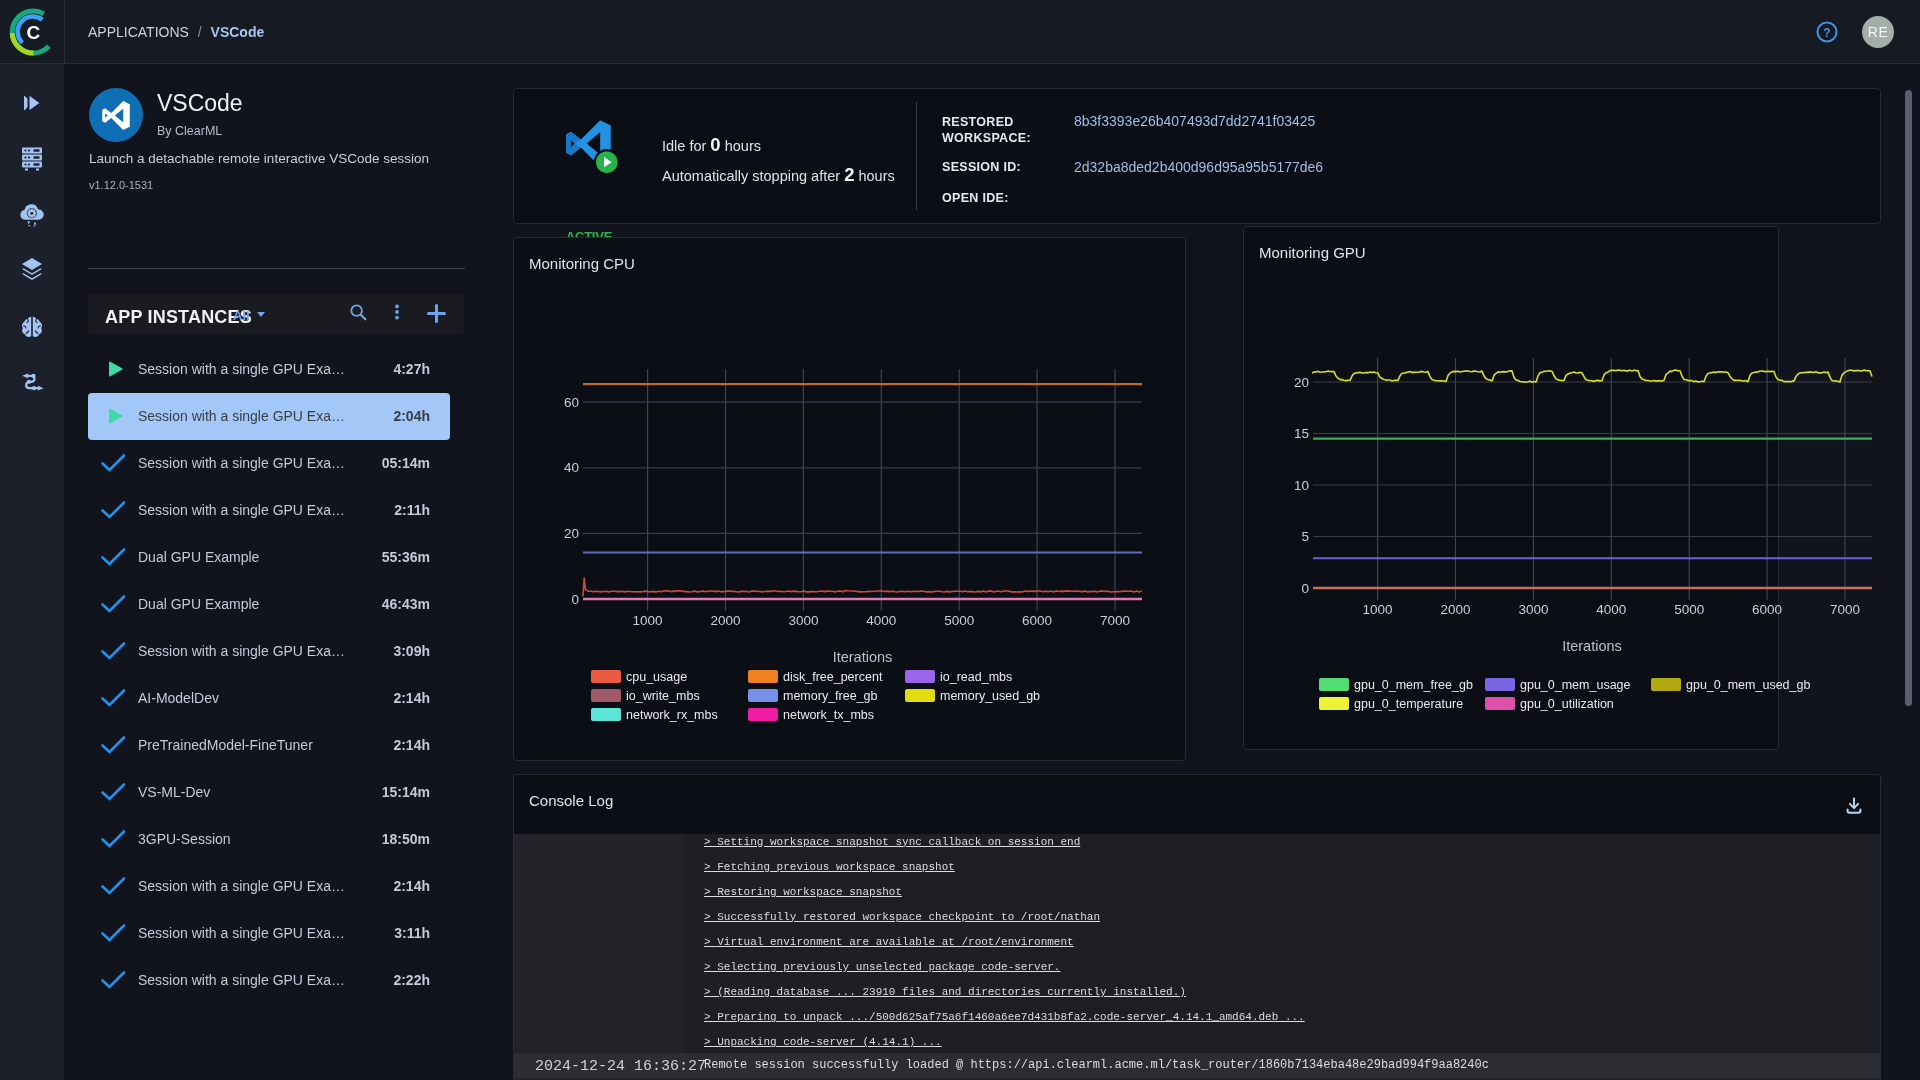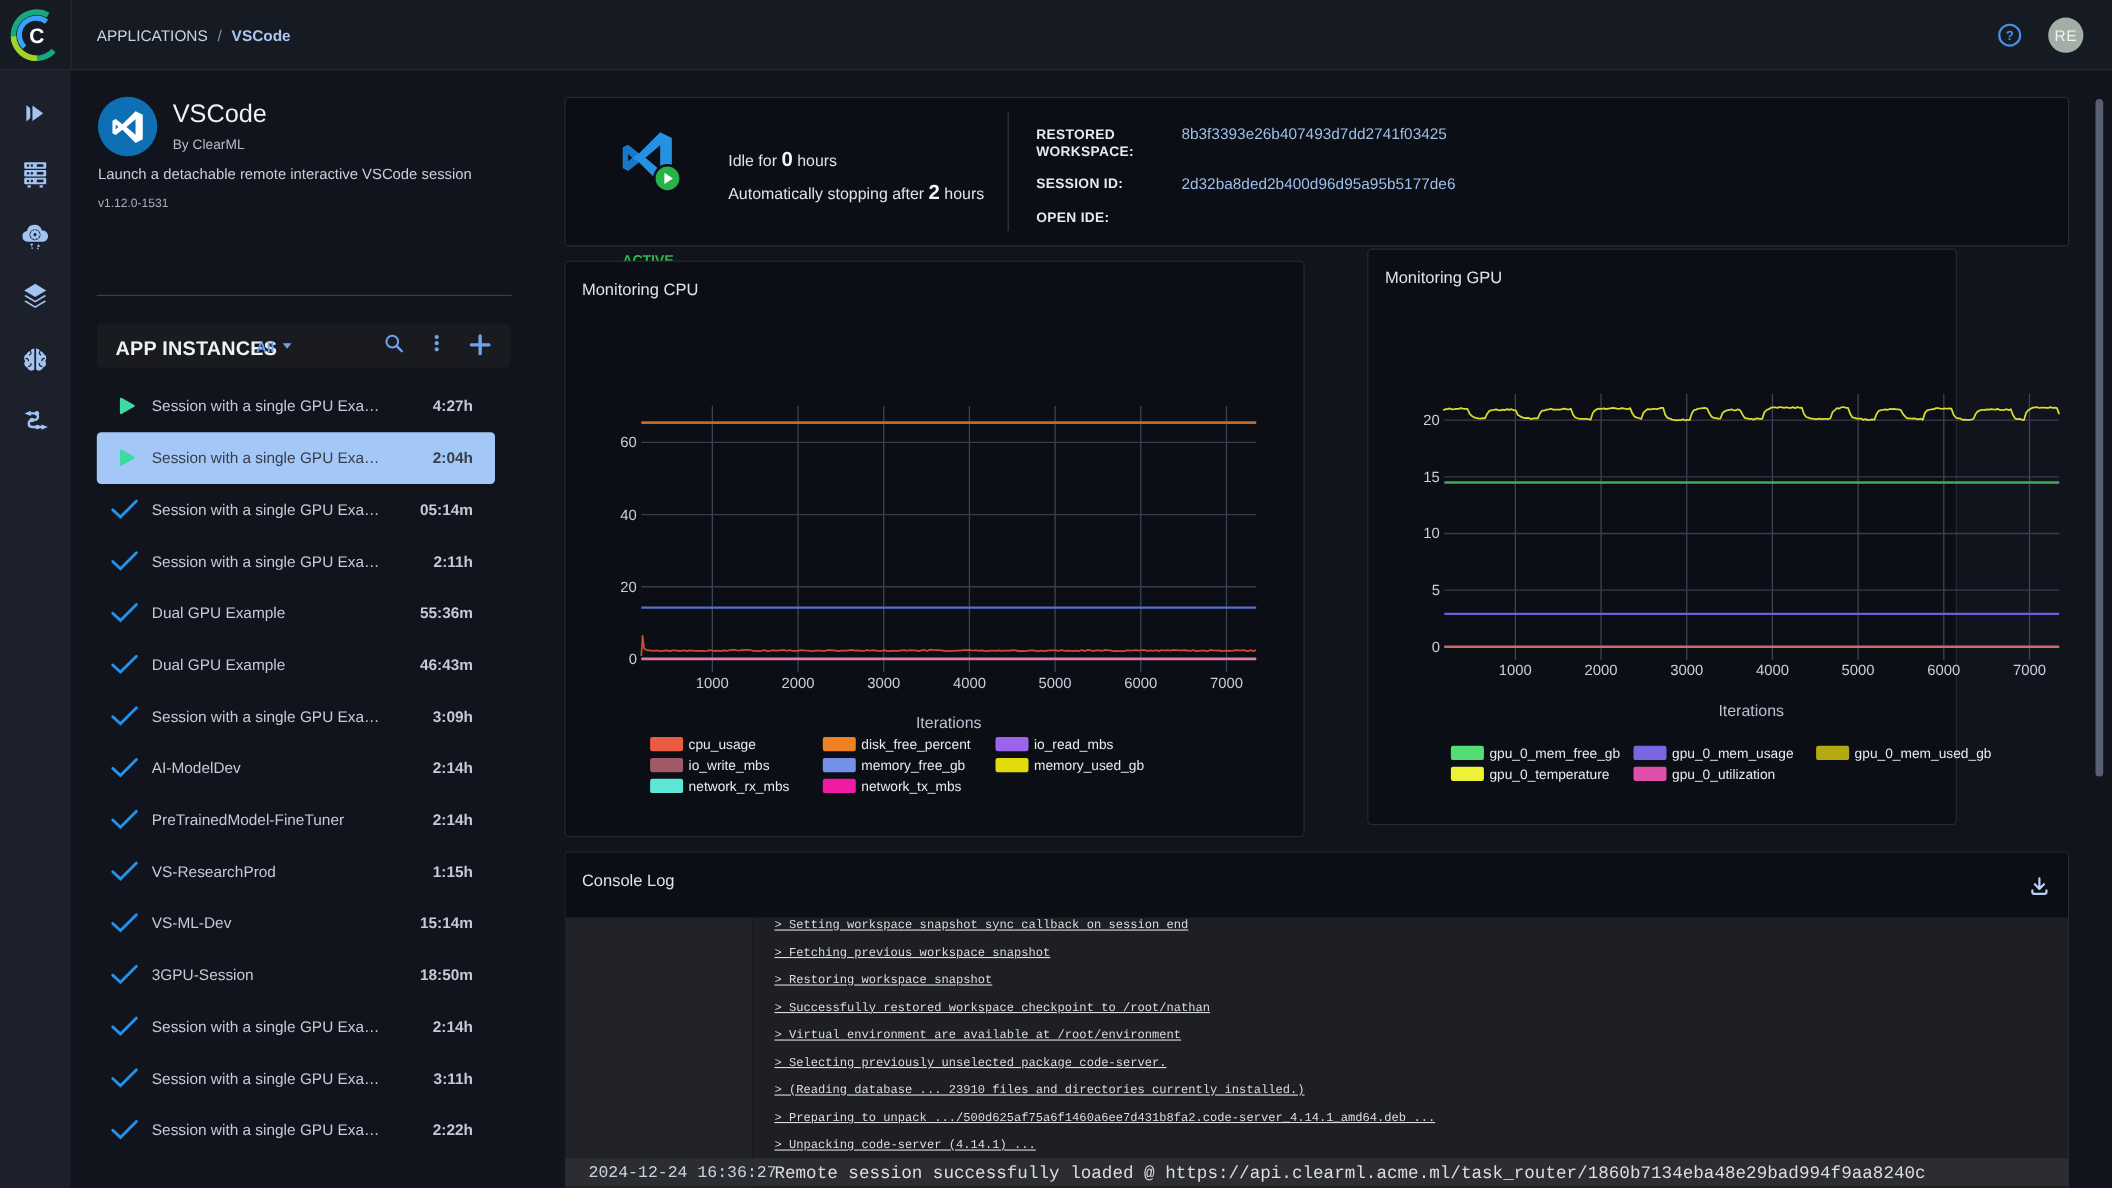"VS-ResearchProd" div.row { html: <div> <span> <svg> <path></path> </svg> </span> <span>VS-ResearchProd</span> <span>1:15h</span> </div> -> none }
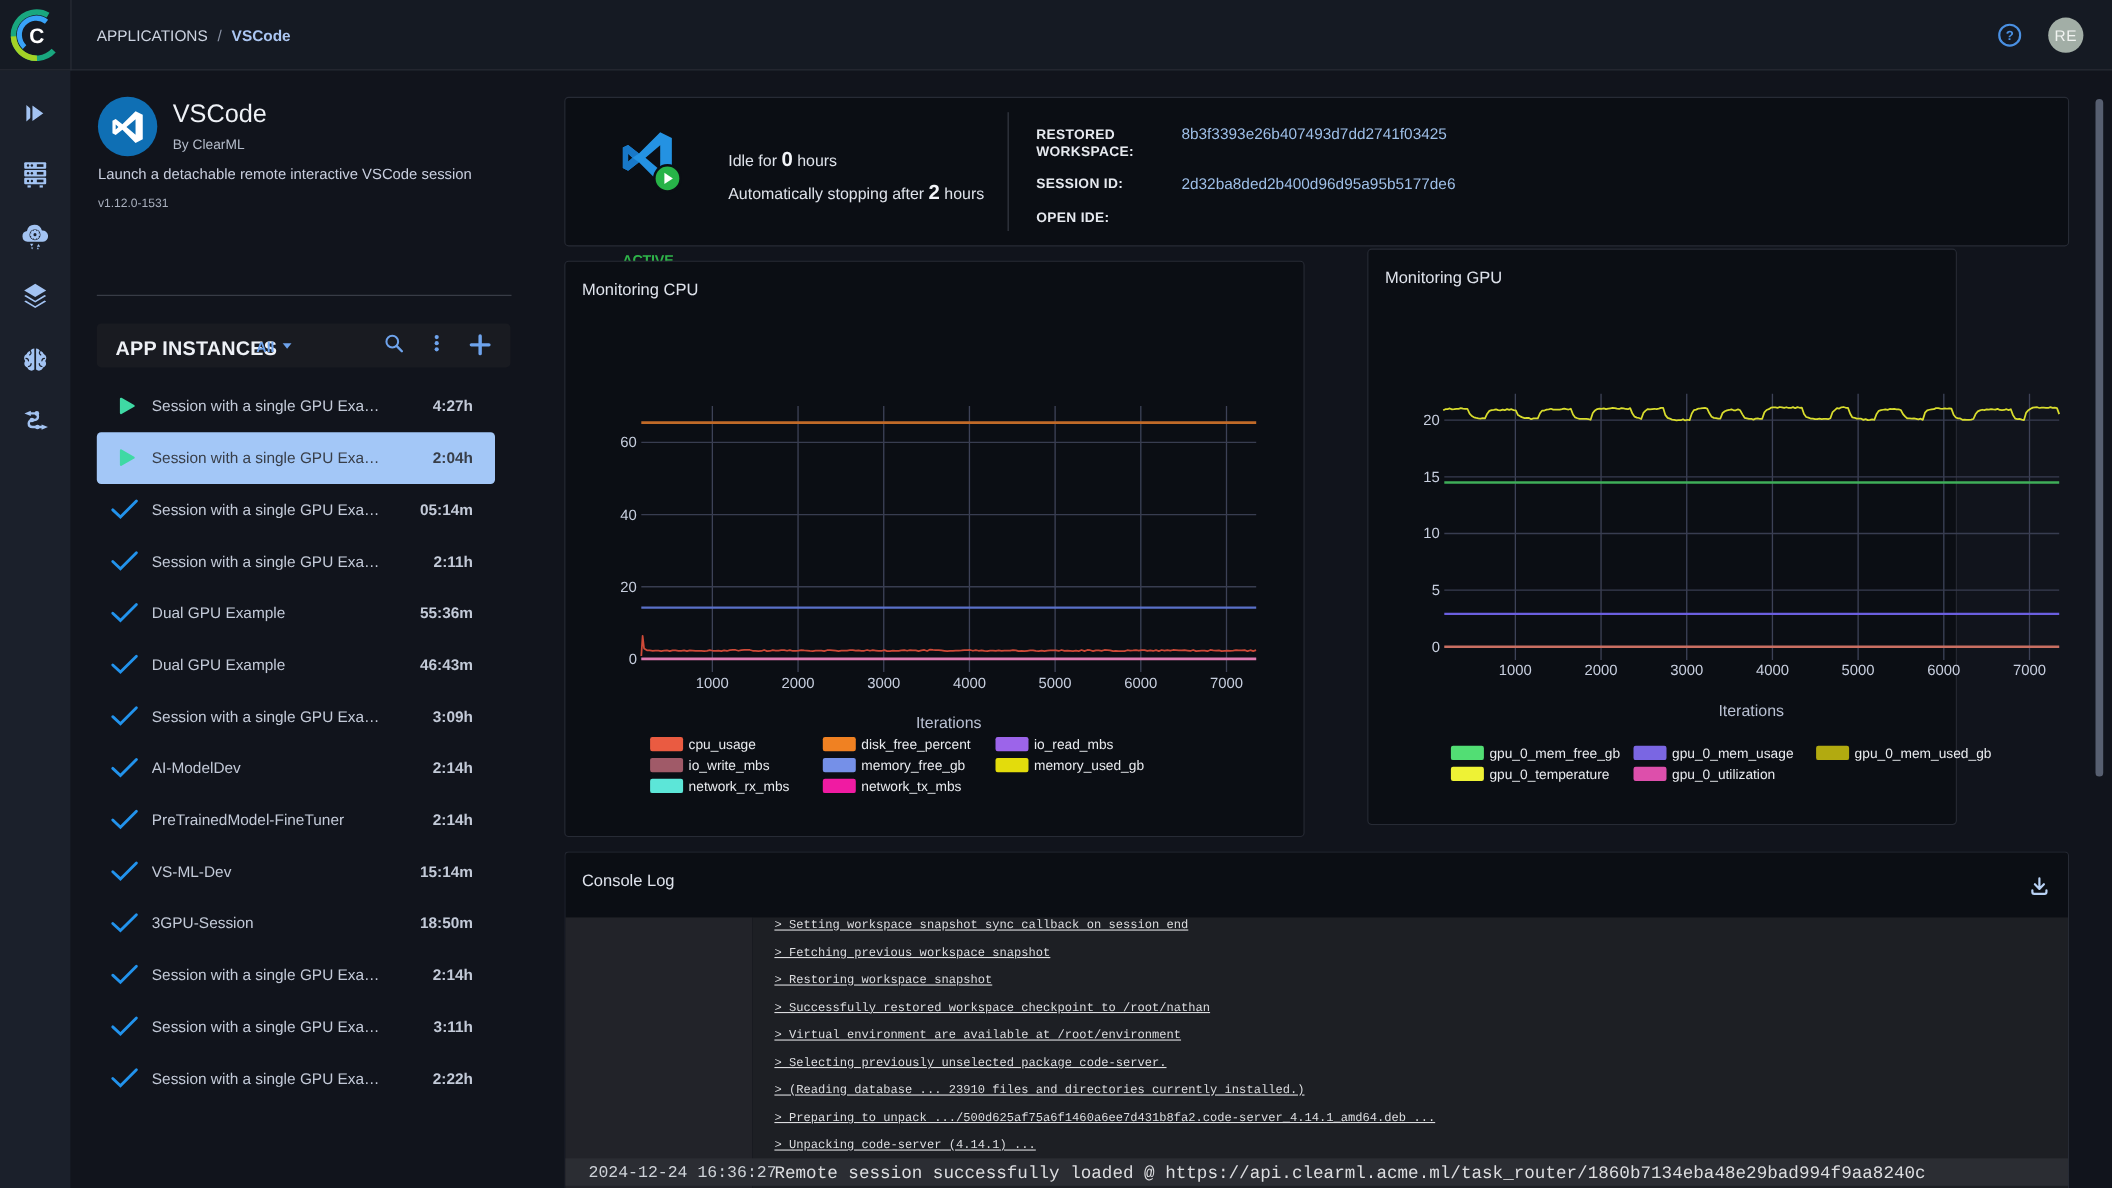"Remote session successfully loaded @" .conhltxt { font-size: 16px -> 12px }
